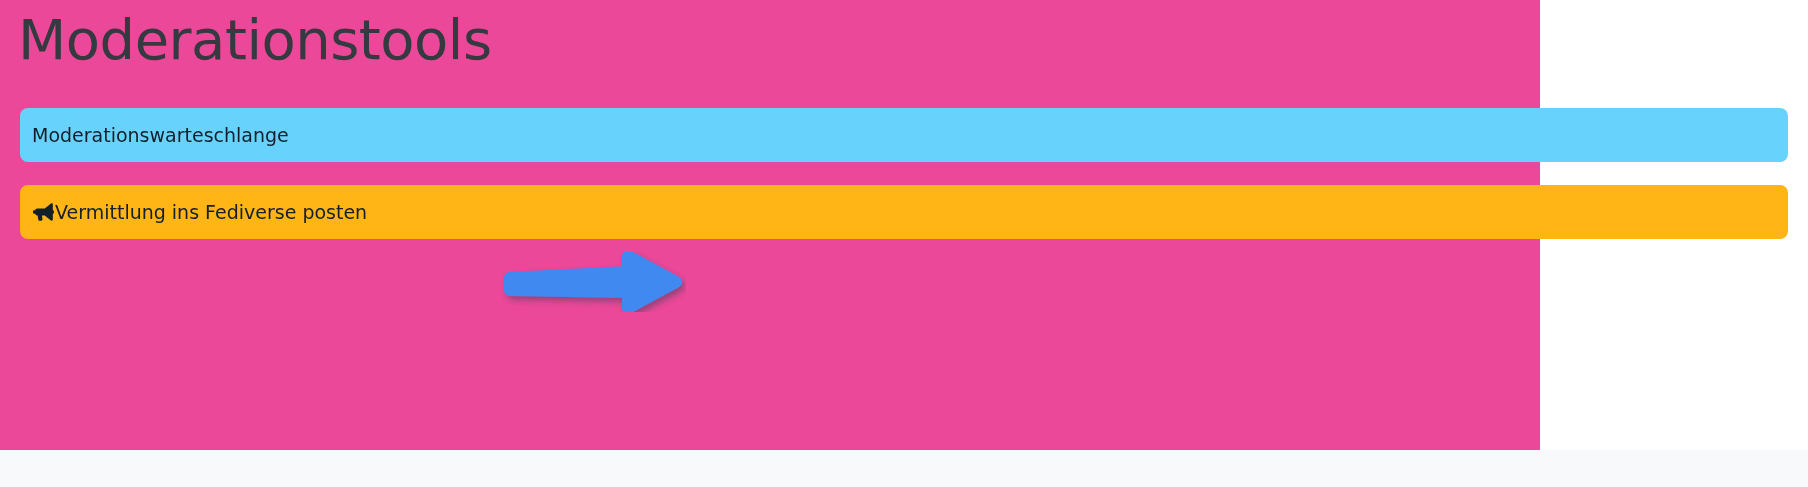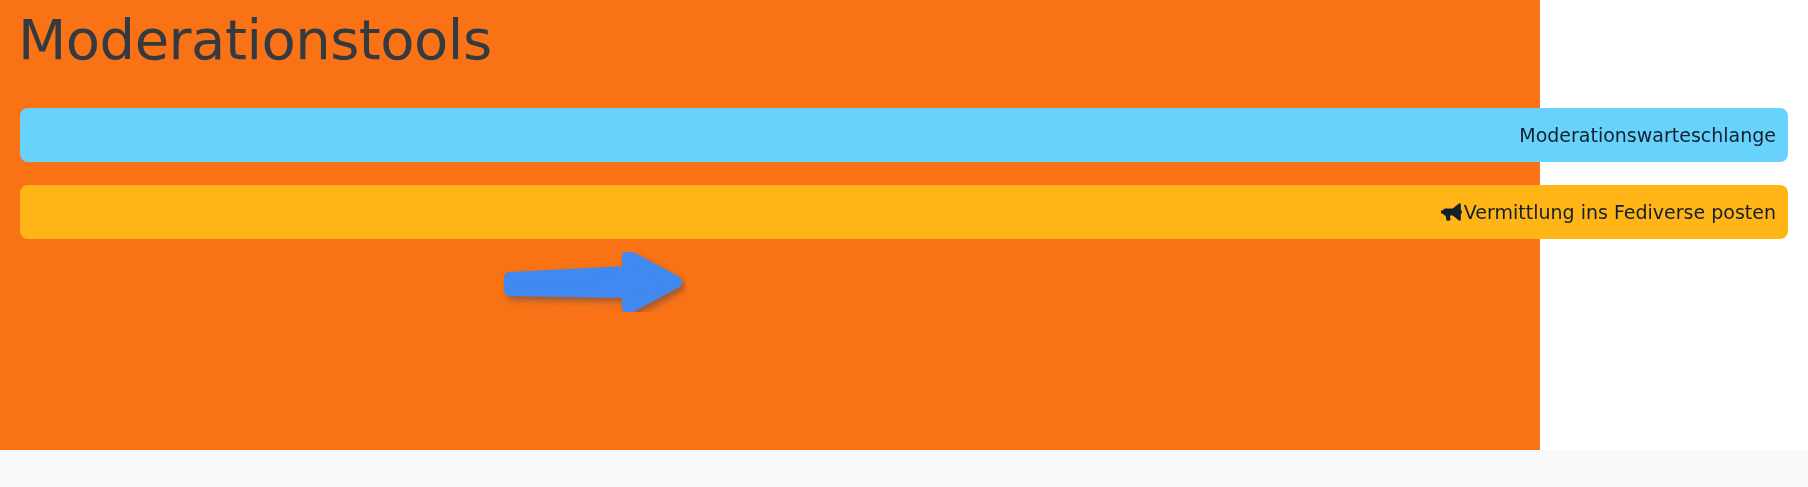"Moderationstools" .content-area { background: #f97316 -> #ec4899 }
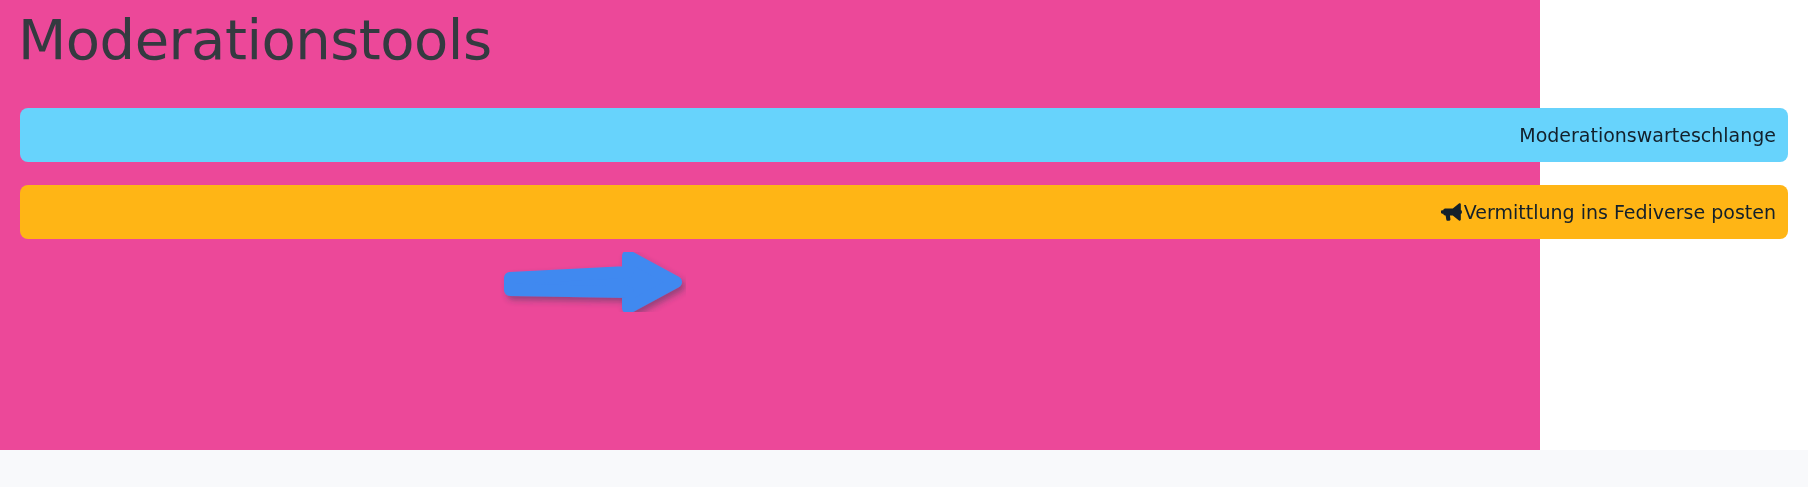"Moderationswarteschlange" .tool-button { justify-content: flex-end -> flex-start }
